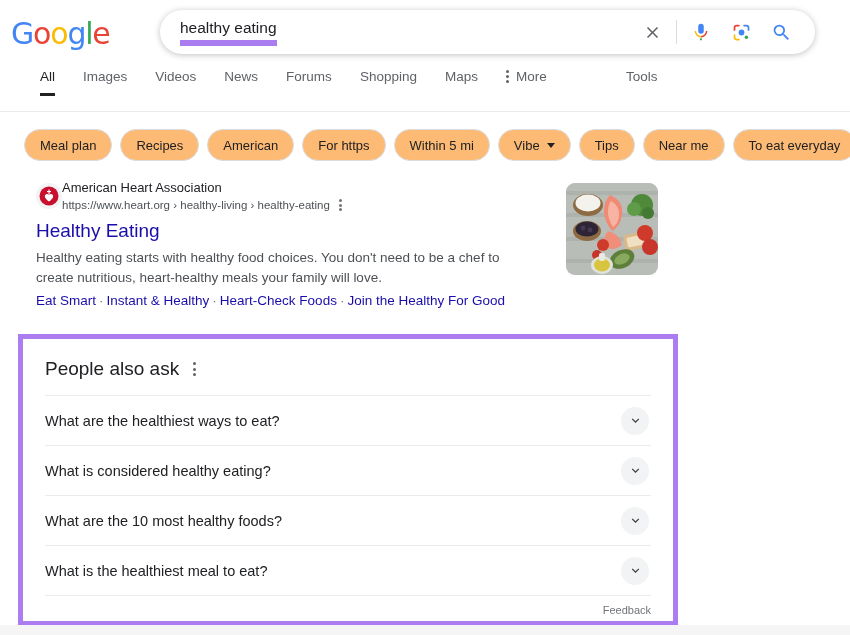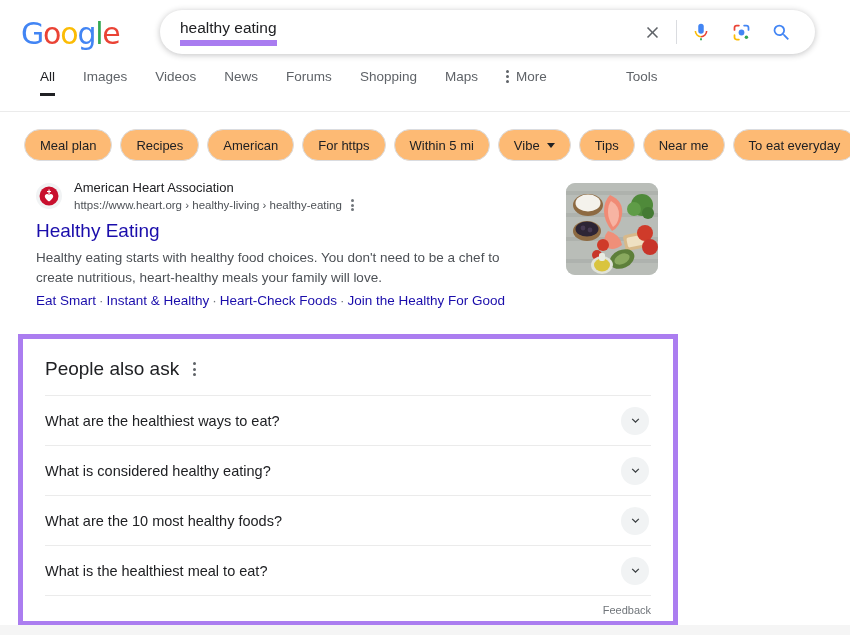"Google" .header { padding-left: 21px -> 11px }
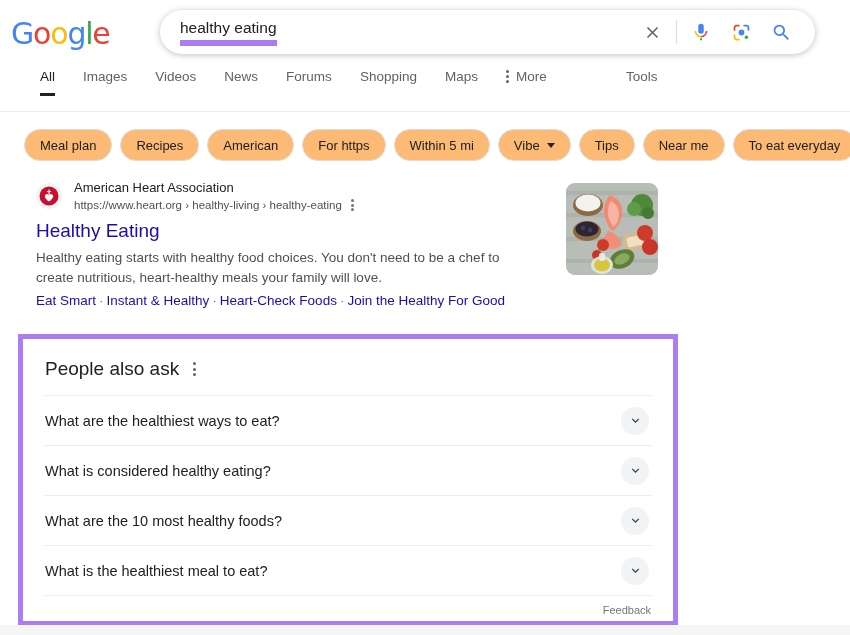"American Heart Association" .res-head { gap: 12px -> 0 }
